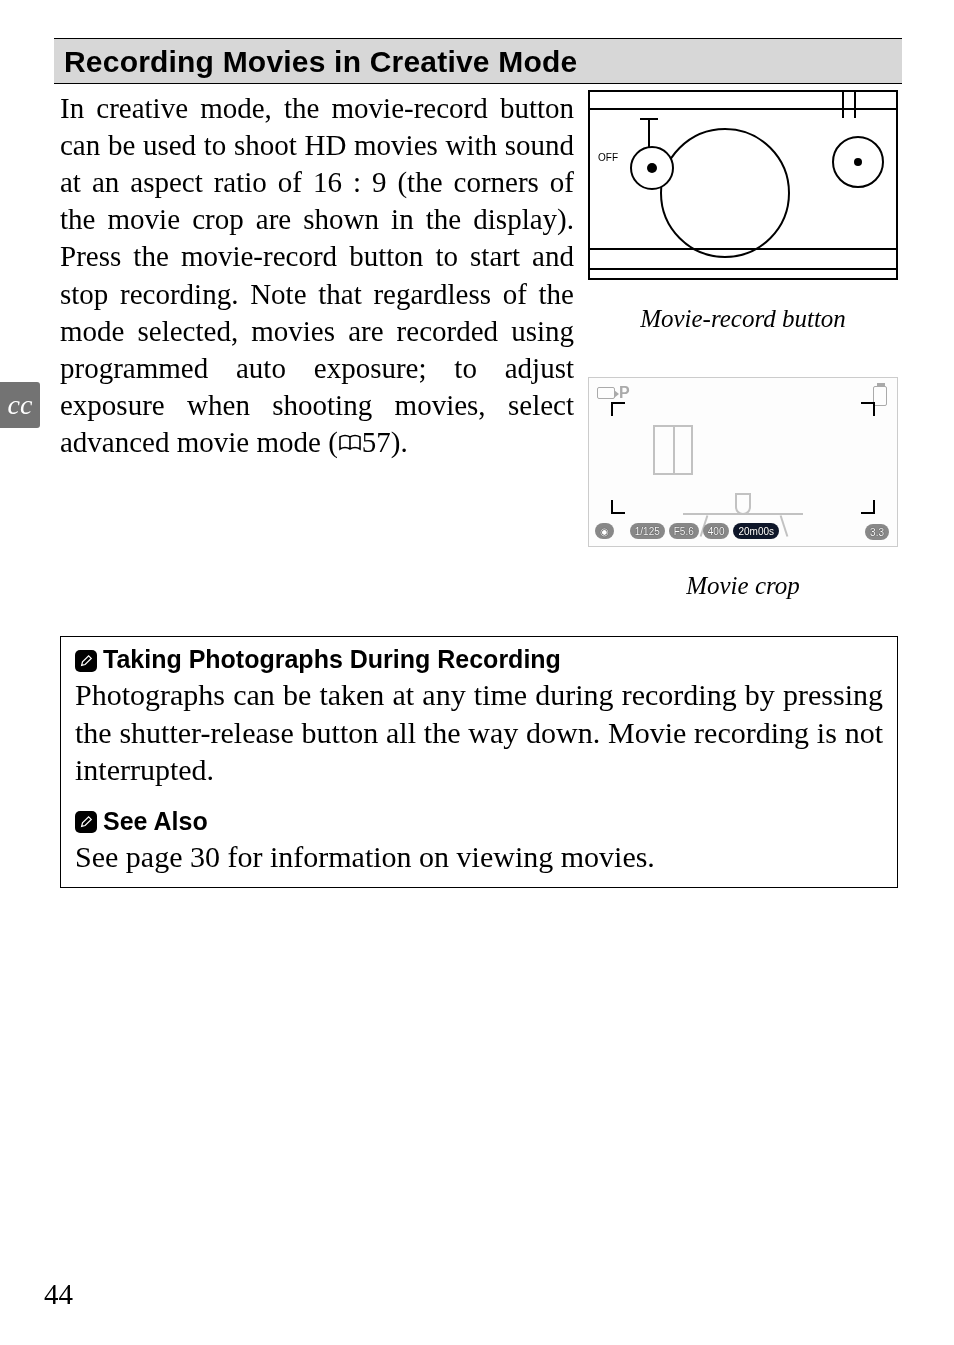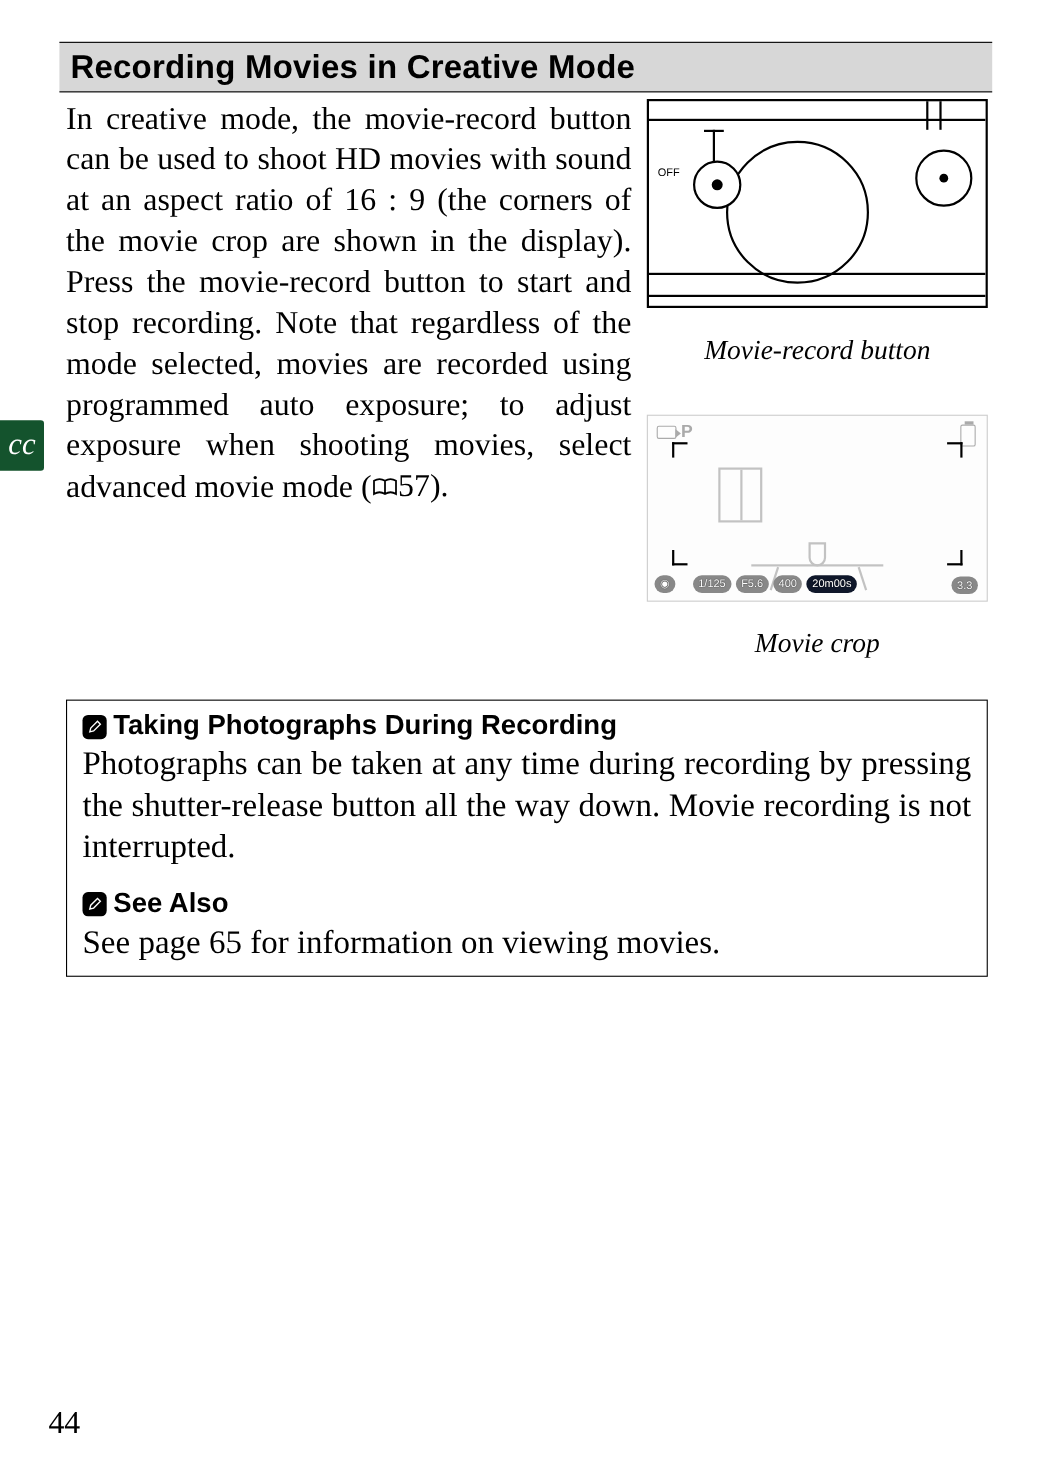"cc" .side-tab { background: #14532d -> #737373 }
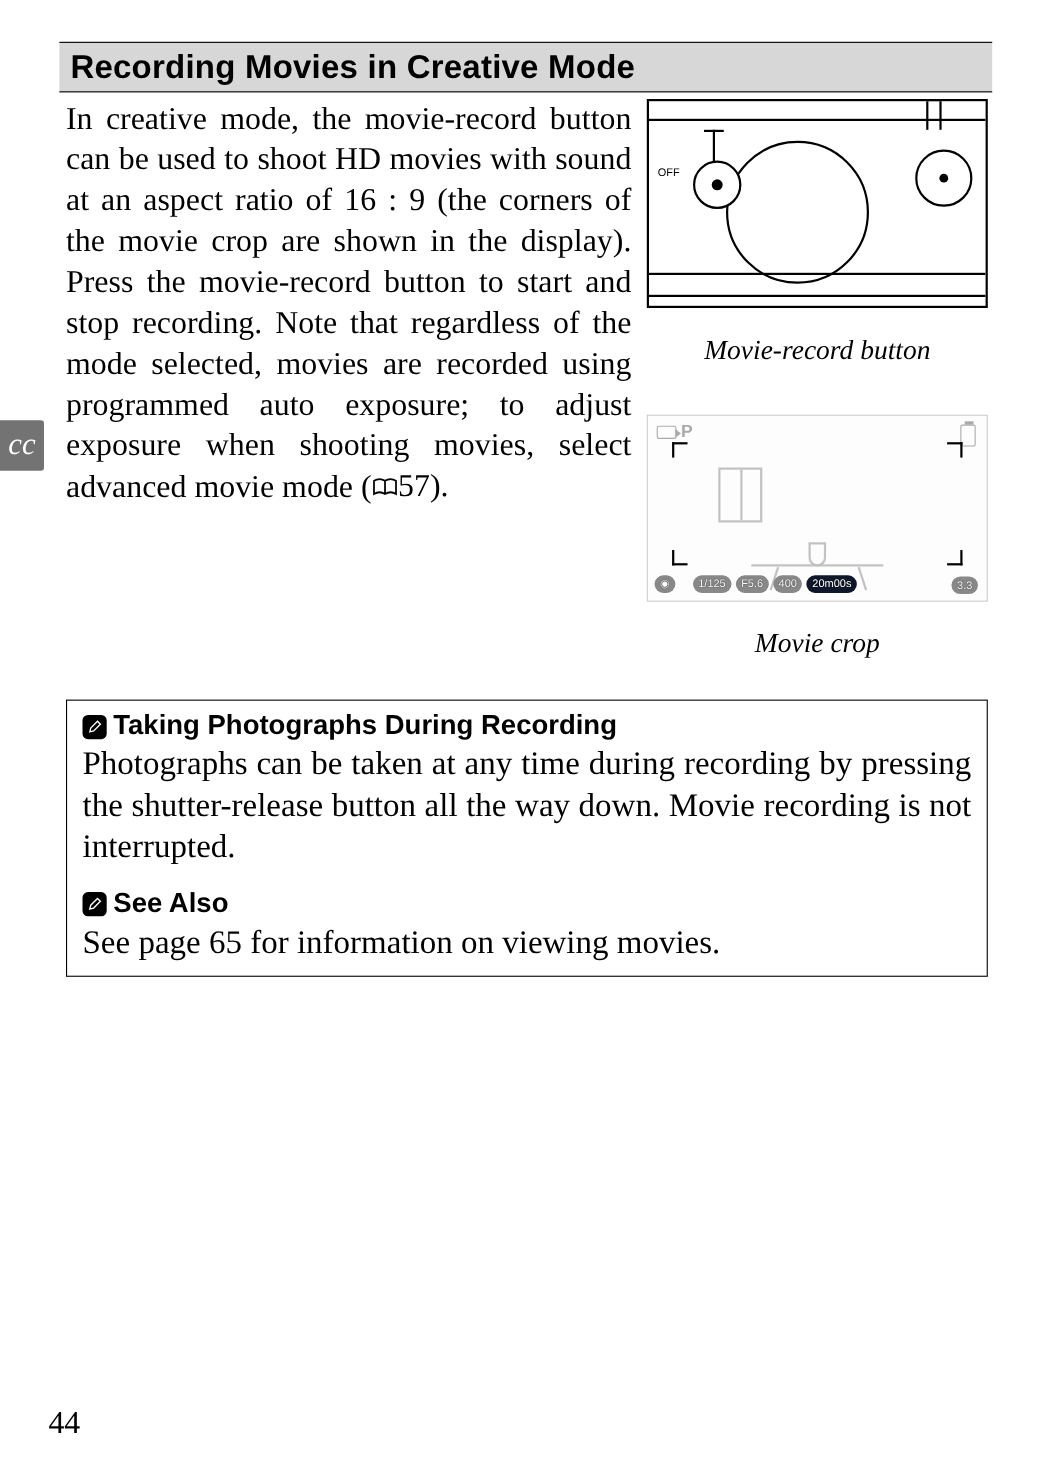"See page 65 for information" div.tip-text { text: 65 -> 30 }
